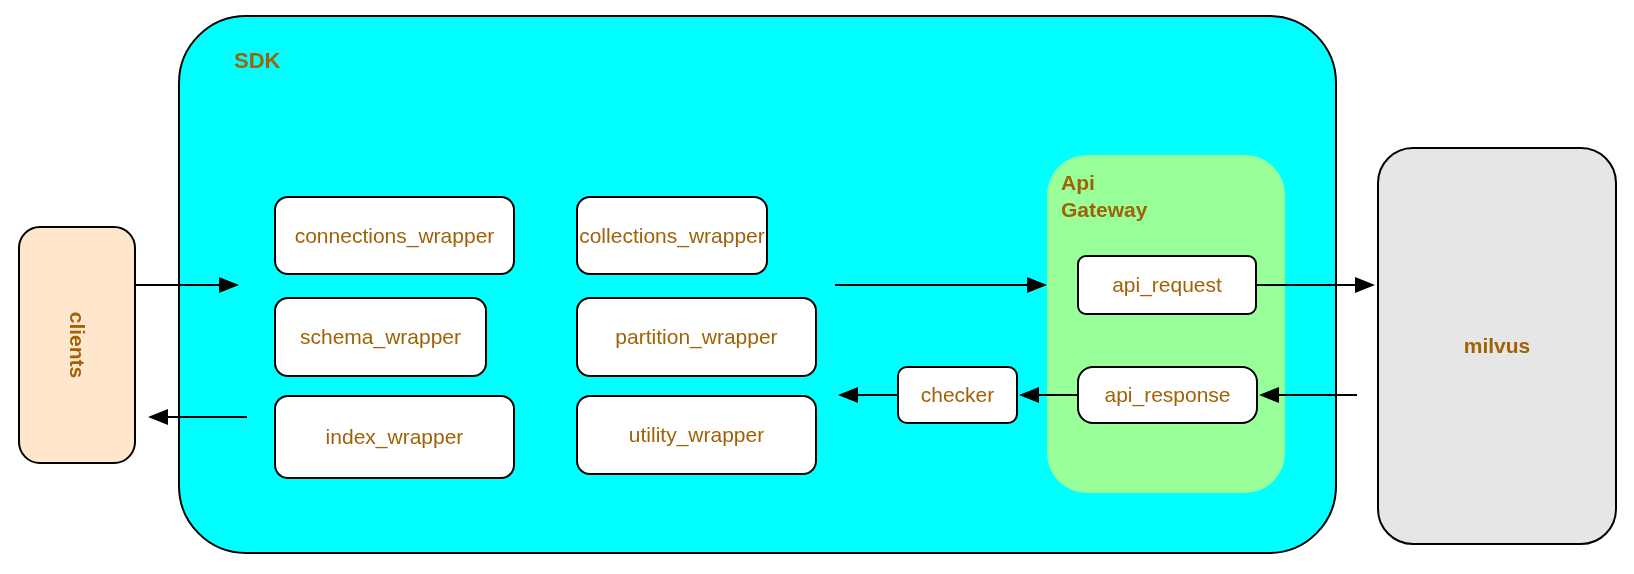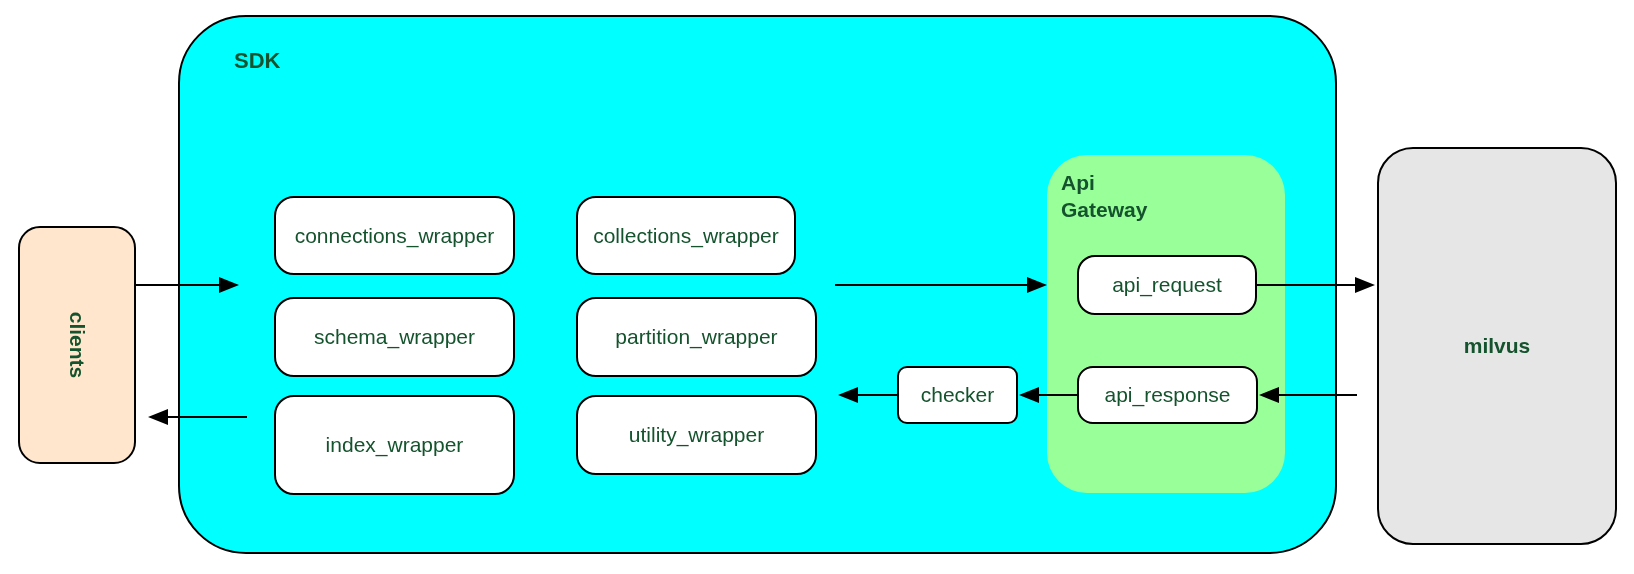"SDK" #canvas { color: #14532d -> #a16207 }
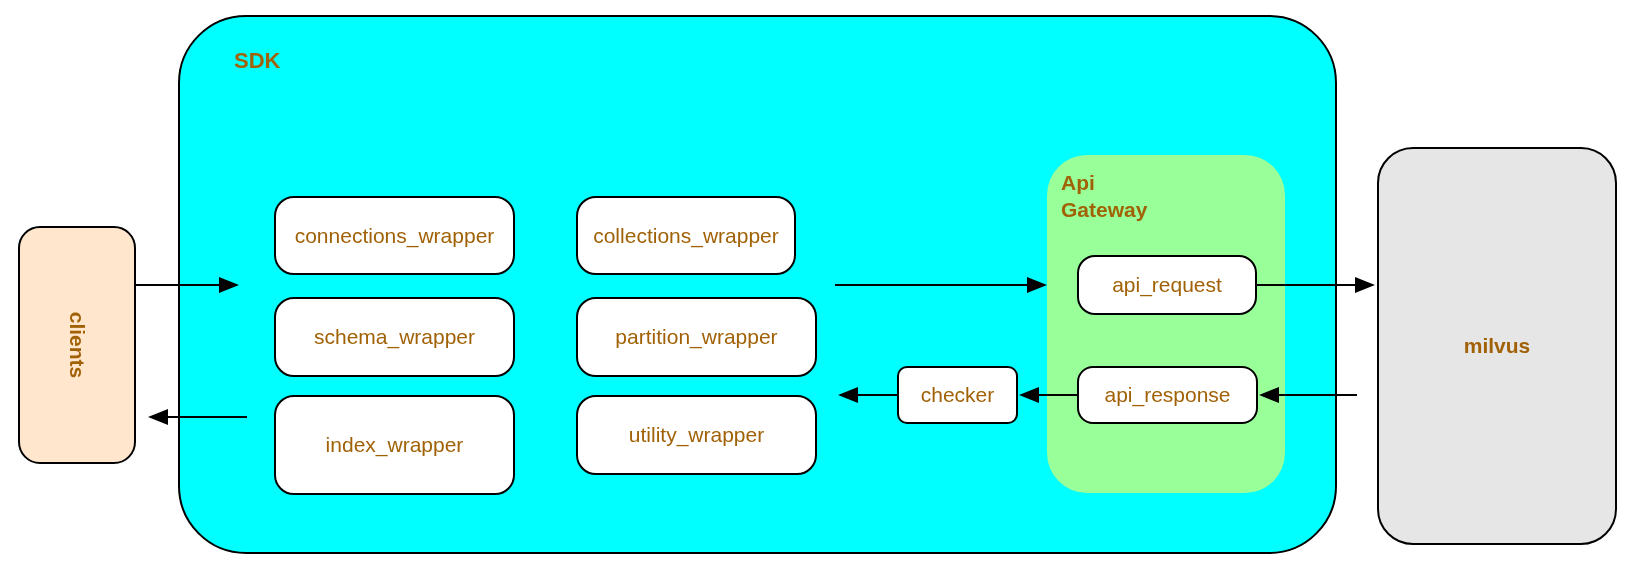"connections_wrapper" .white-box { border-radius: 20px -> 14px }
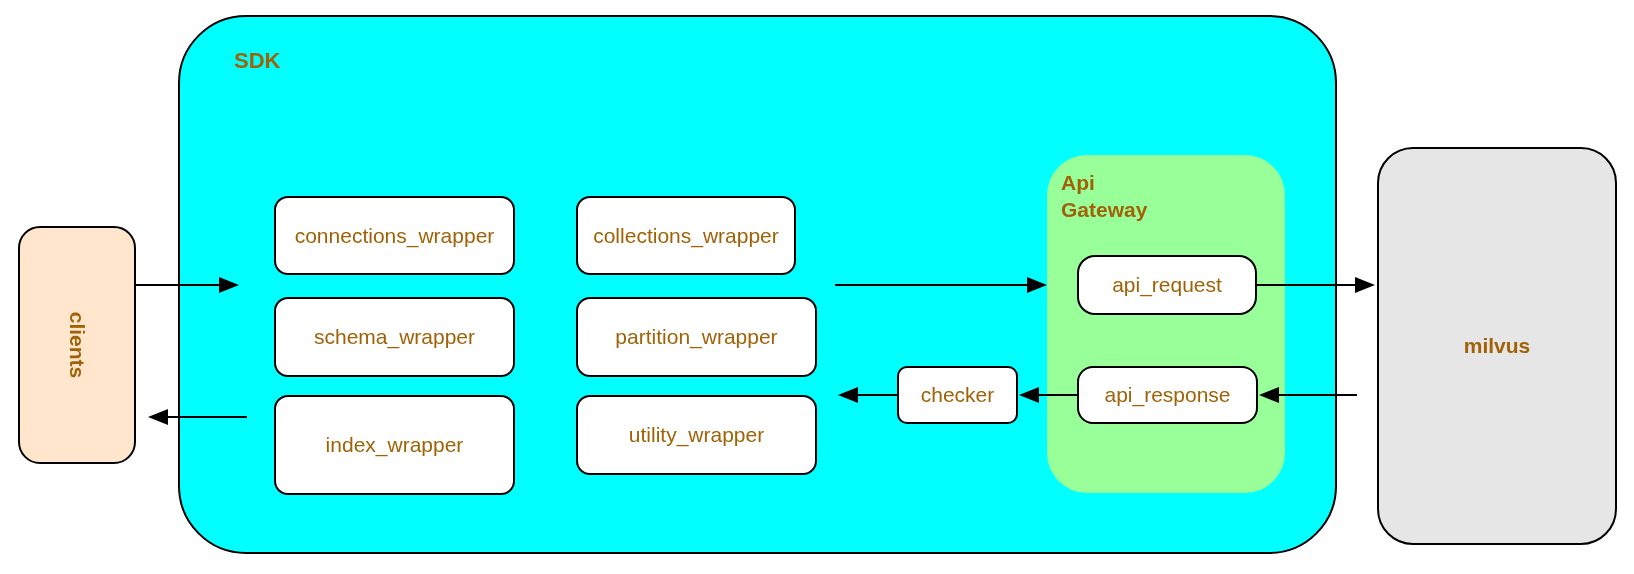"collections_wrapper" #b-collections { width: 220px -> 192px }
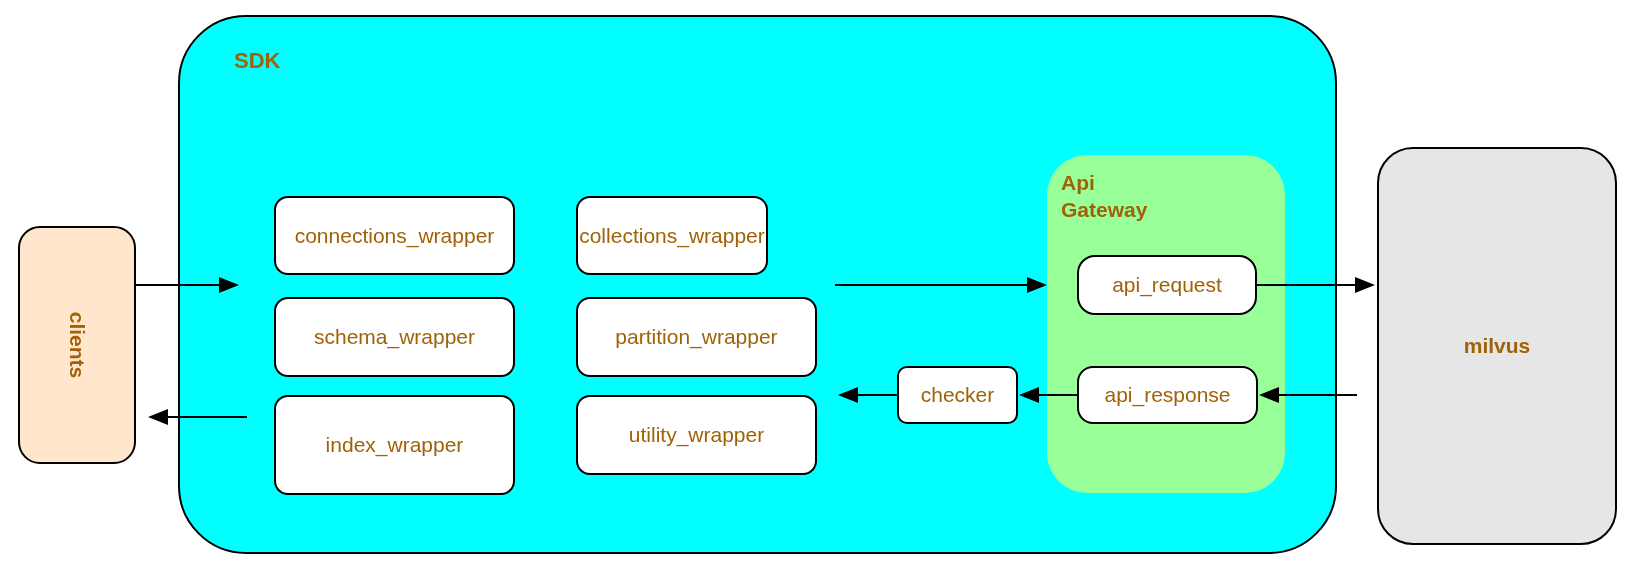"api_request" #api-request { border-radius: 18px -> 9px }
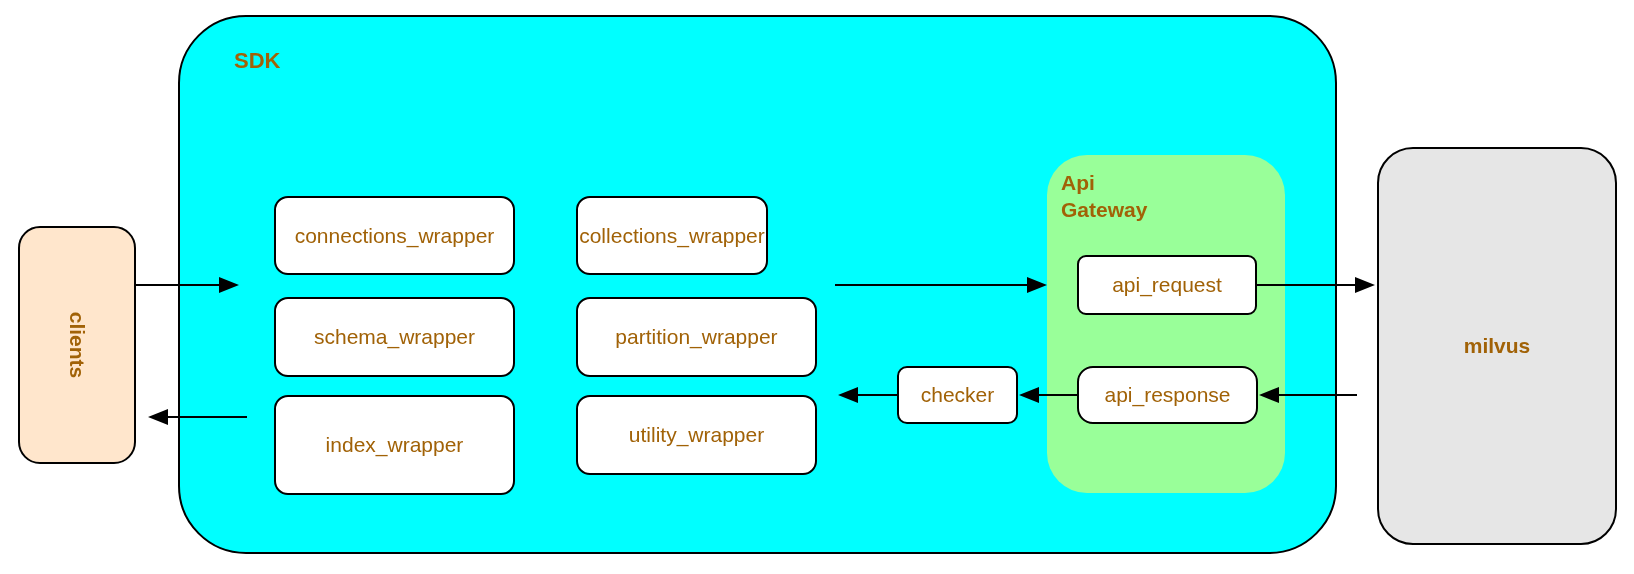"schema_wrapper" #b-schema { width: 241px -> 213px }
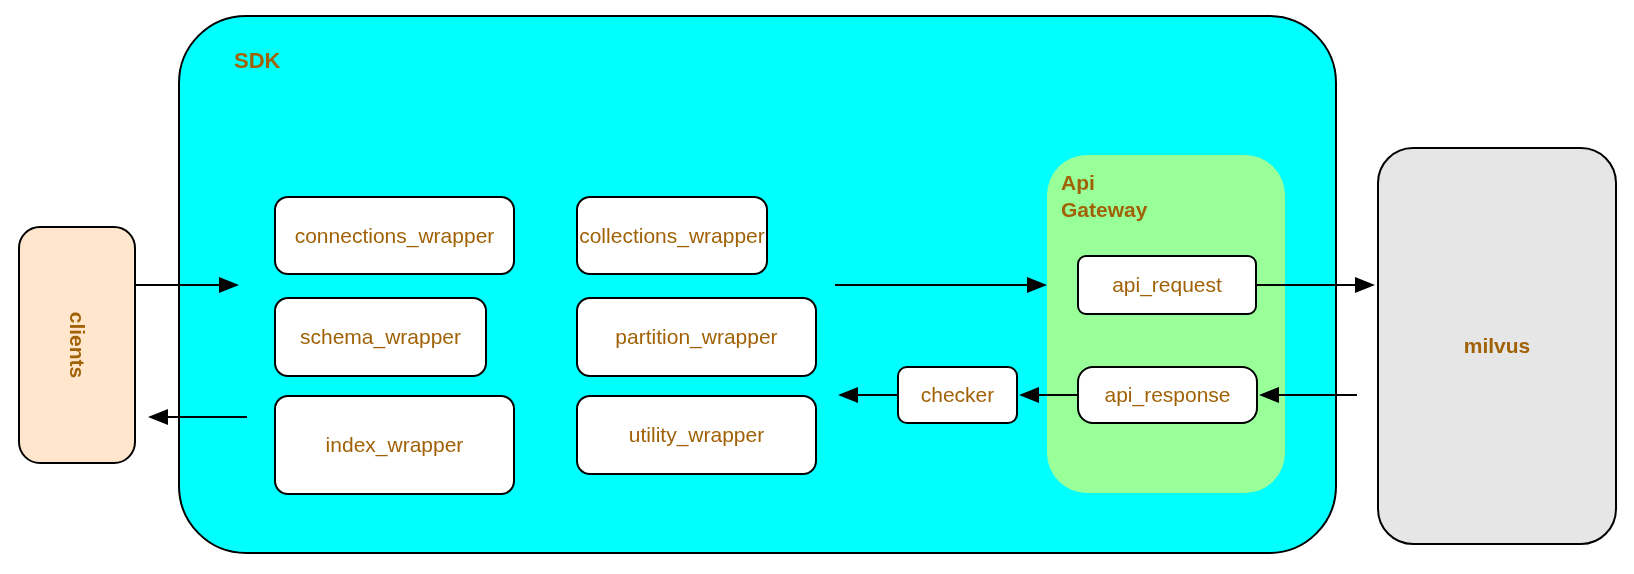"index_wrapper" #b-index { height: 100px -> 84px }
